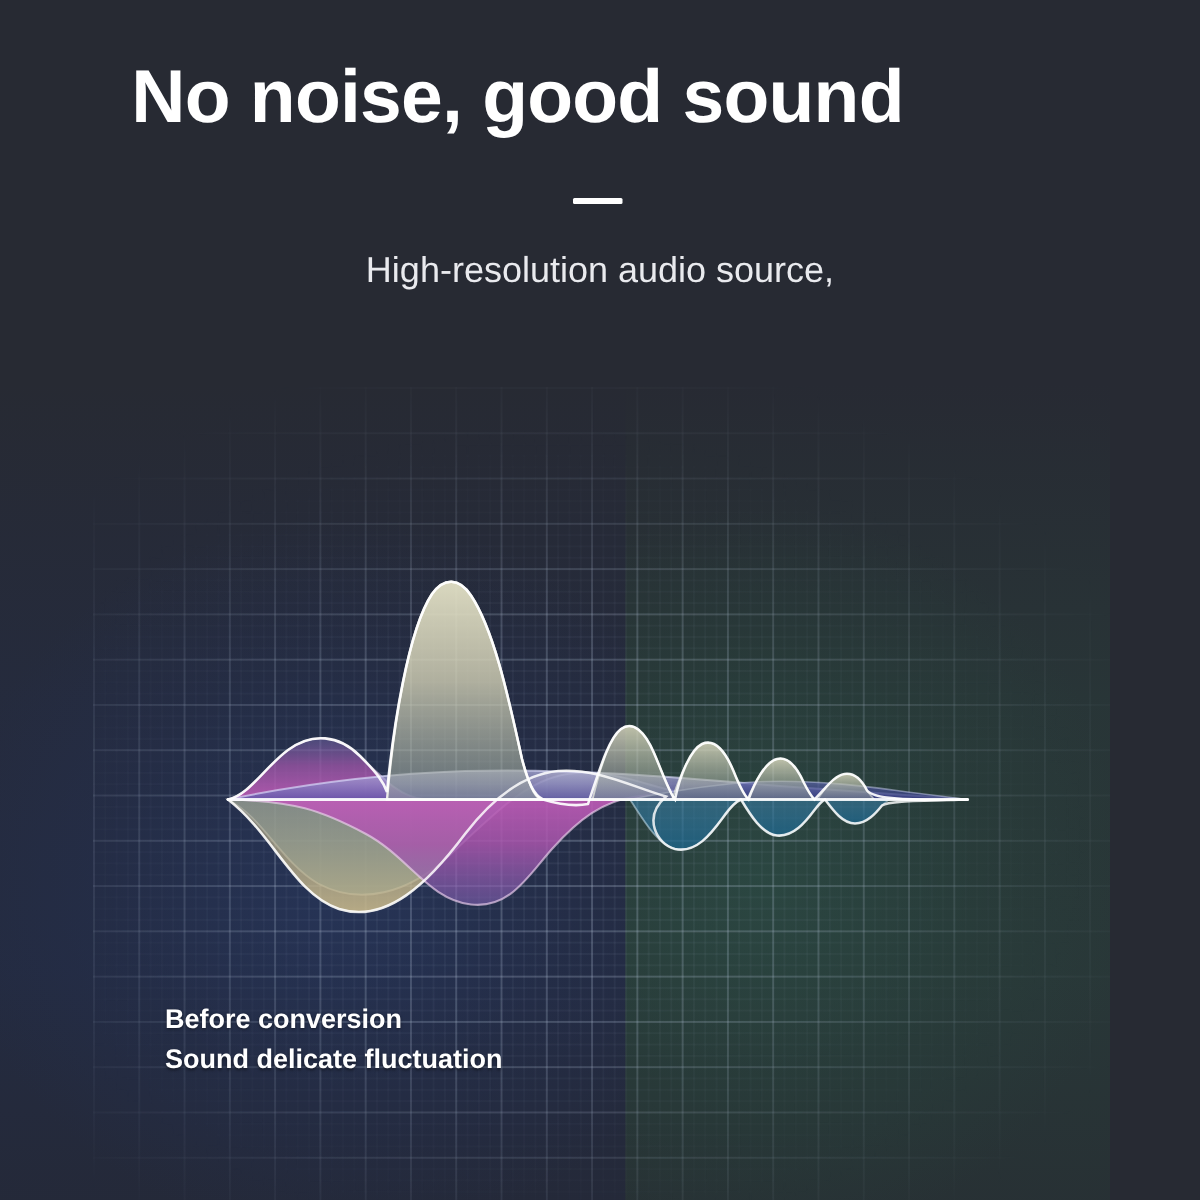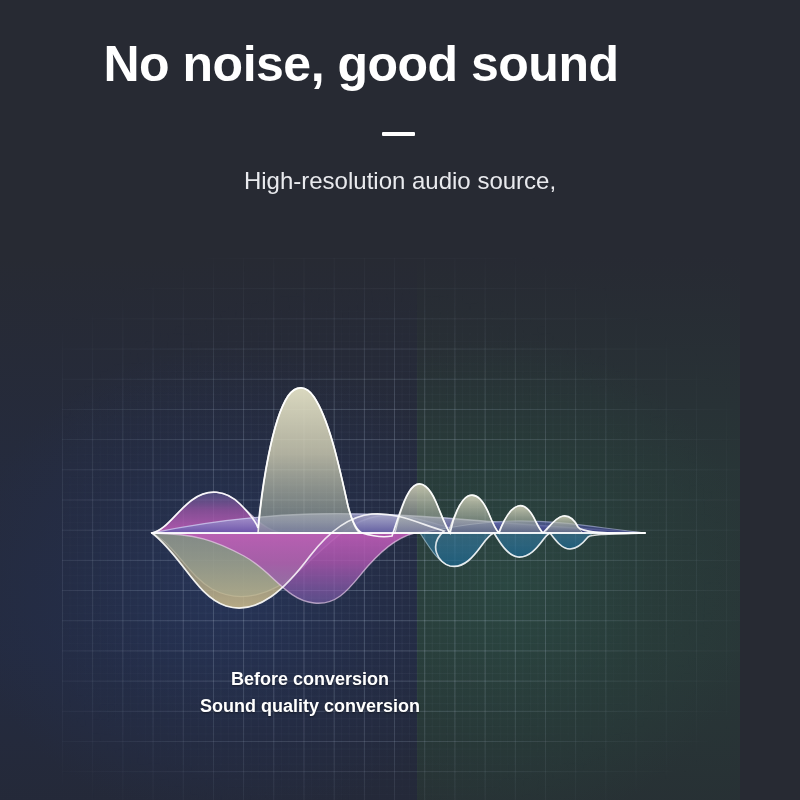"No noise, good sound" .headline { margin-left: 16px -> none }
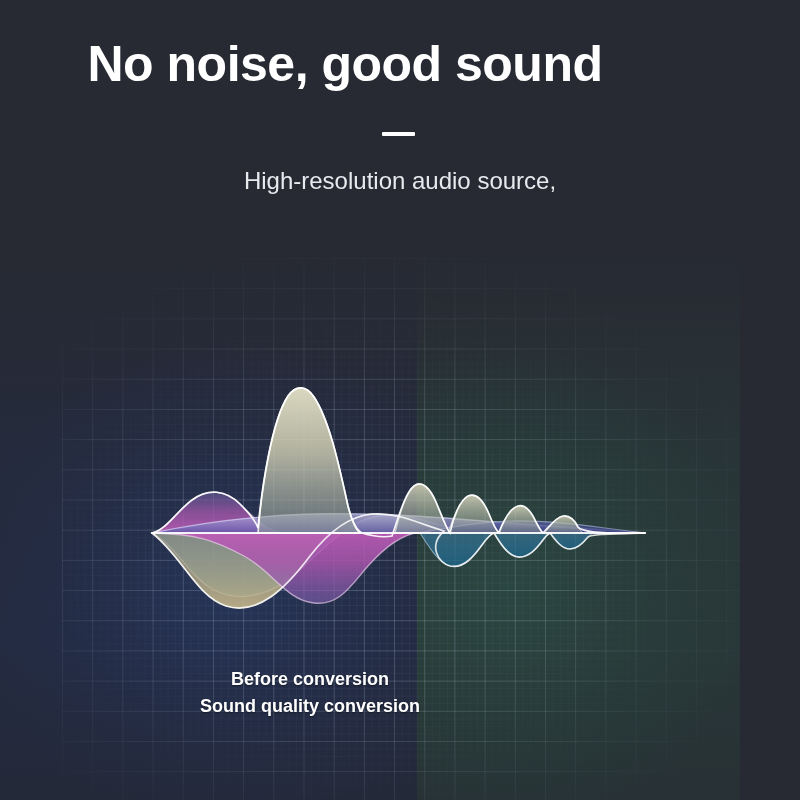"Before conversion" .caption { text-align: center -> none }
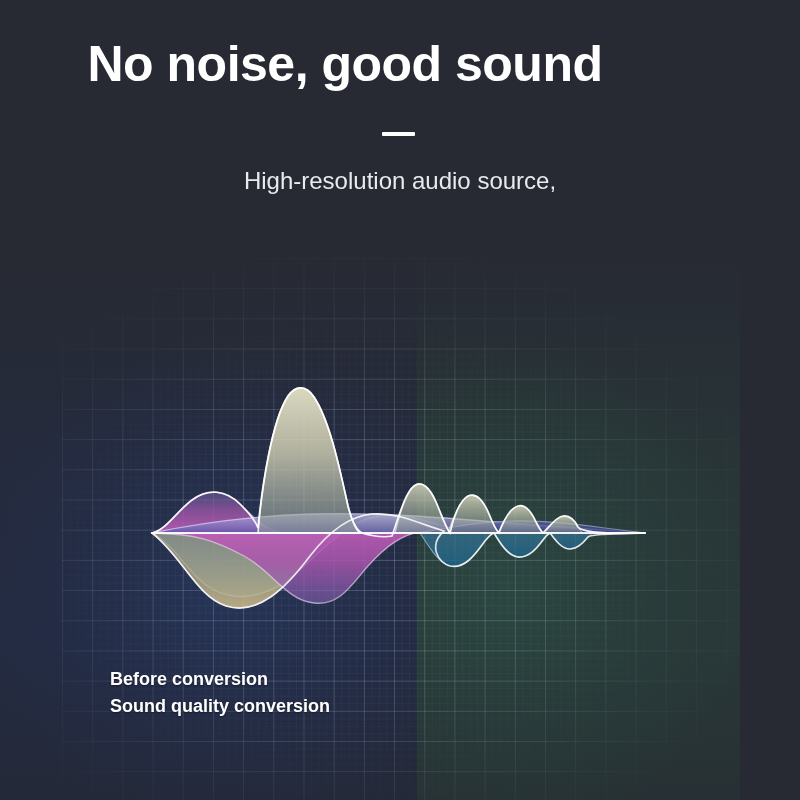"Sound quality conversion" div { text: quality conversion -> delicate fluctuation }
